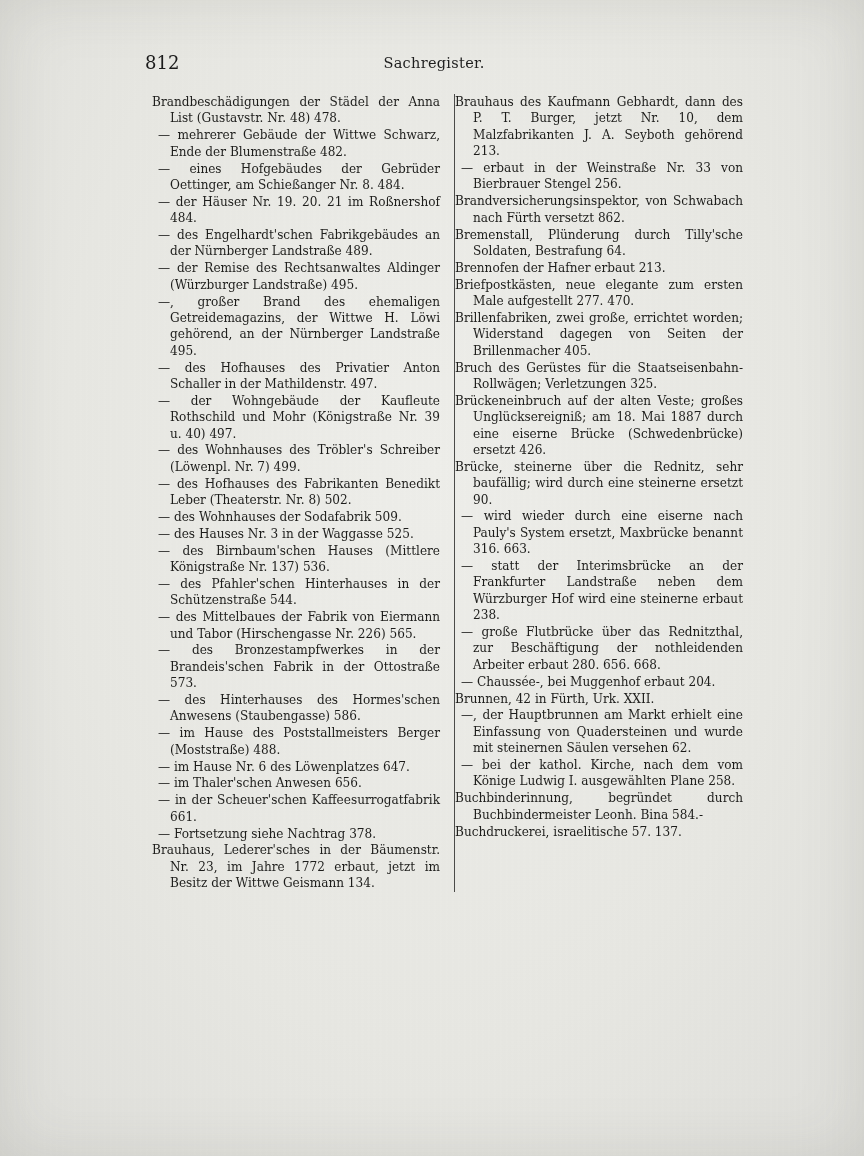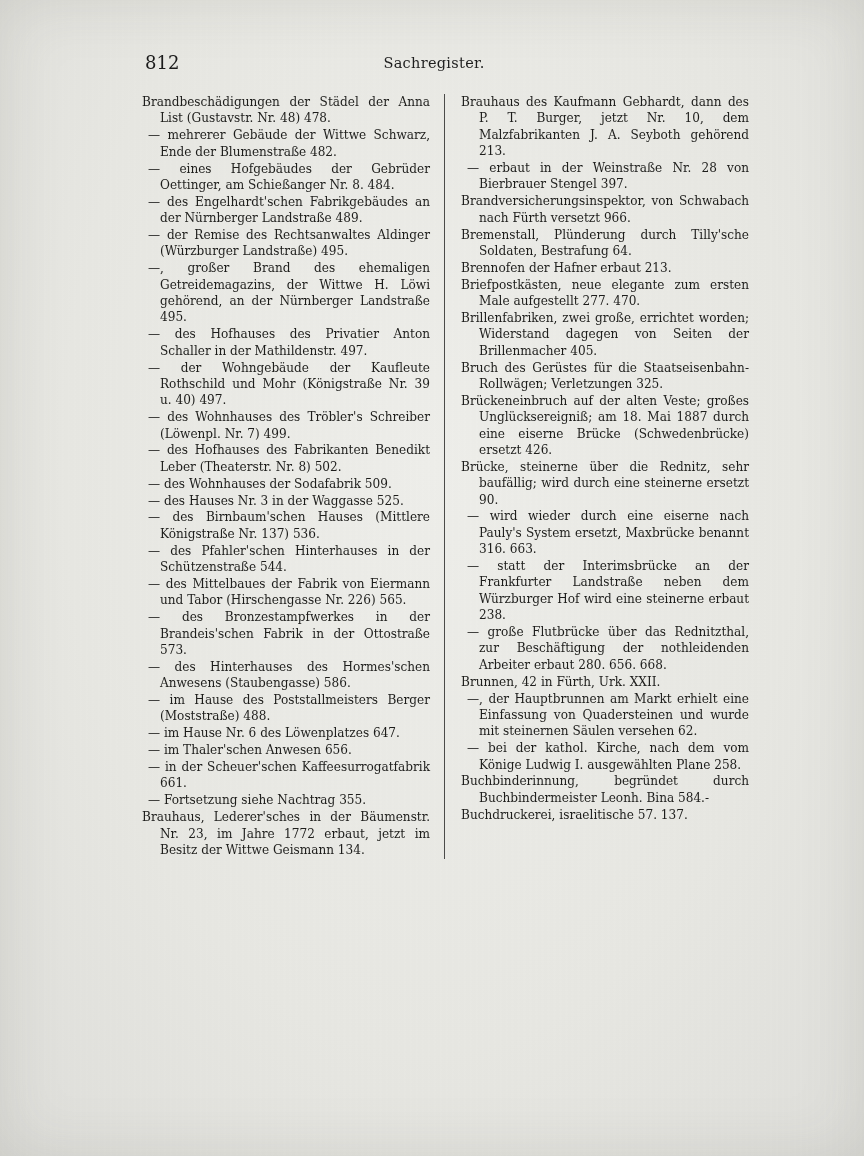"Brandbeschädigungen der Städel der Anna" .columns { margin-left: 38px -> 48px }
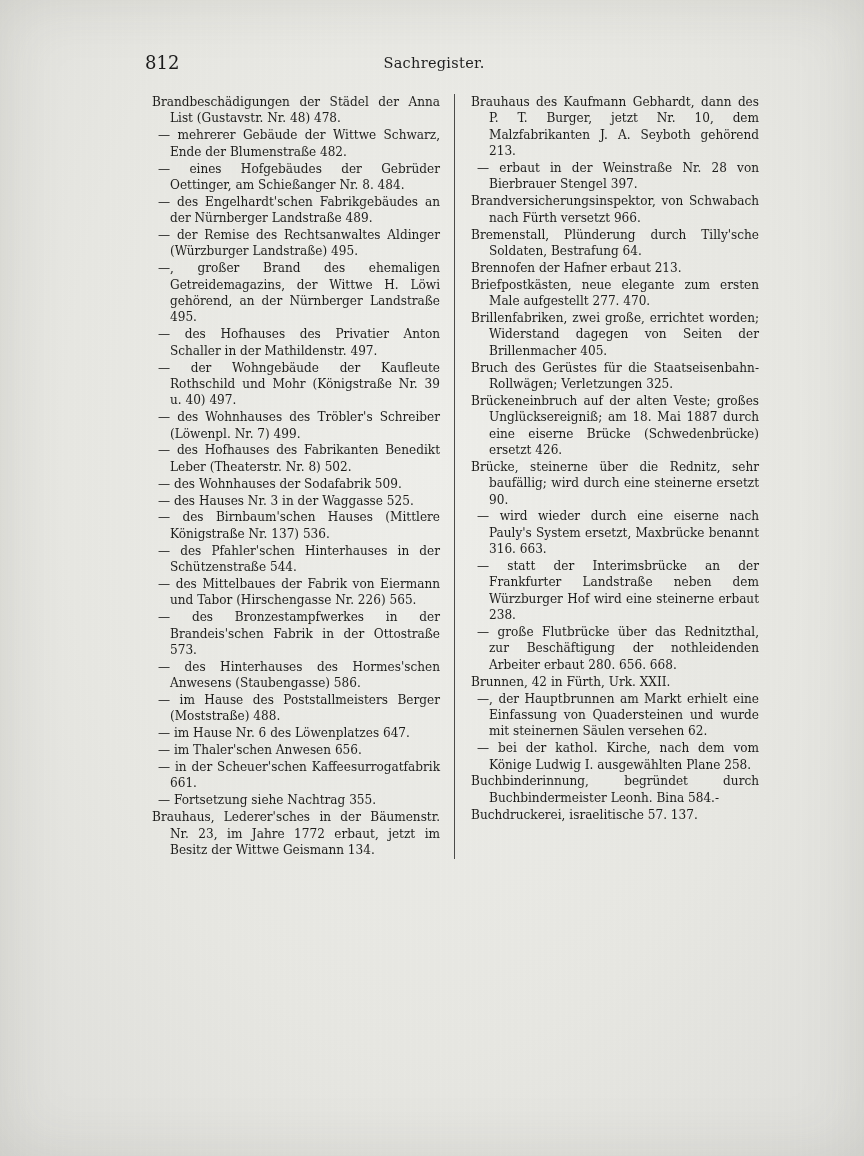"Brauhaus des Kaufmann Gebhardt, dann" .col.right { padding-left: 16px -> none }
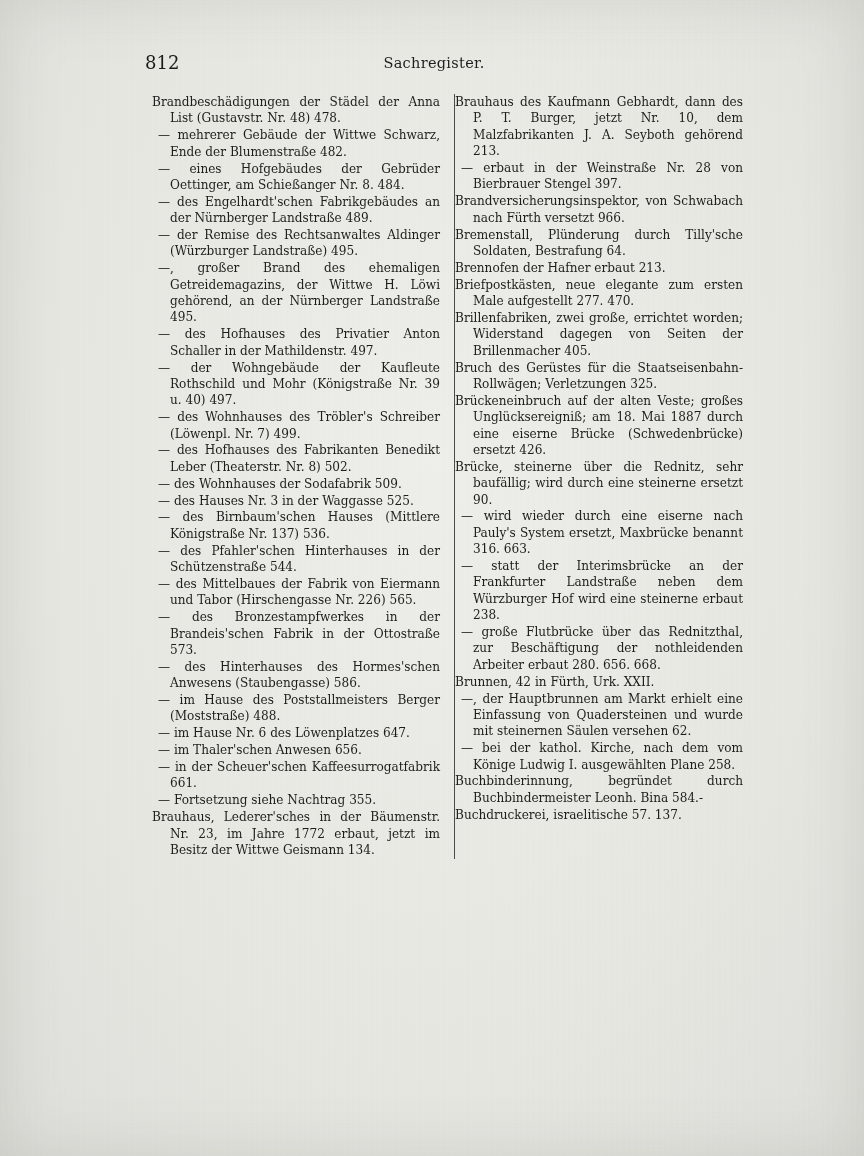"— erbaut in der Weinstraße" p.entry { text: 28 von Bierbrauer Stengel 397 -> 33 von Bierbrauer Stengel 256 }
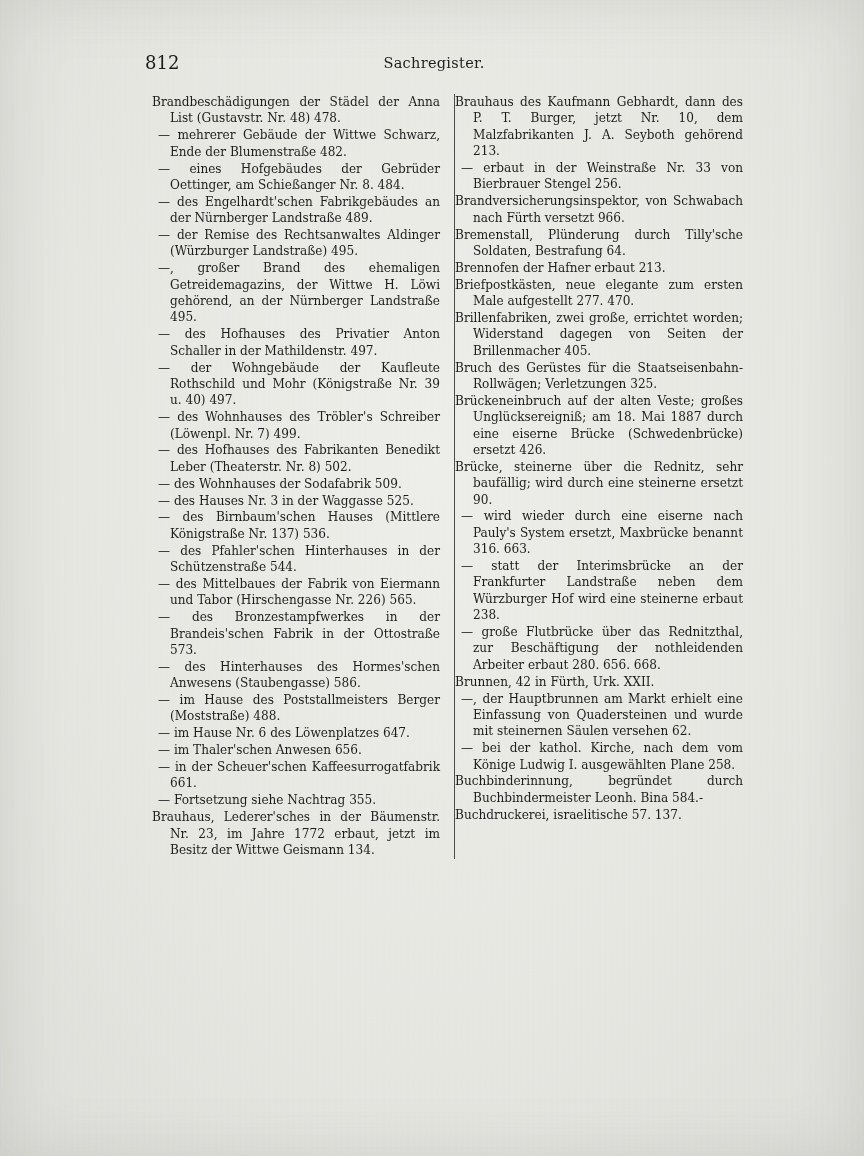"— der Häuser Nr. 19." p.entry { html: none -> <p>— der Häuser Nr. 19. 20. 21 im Roßnershof 484.</p> }
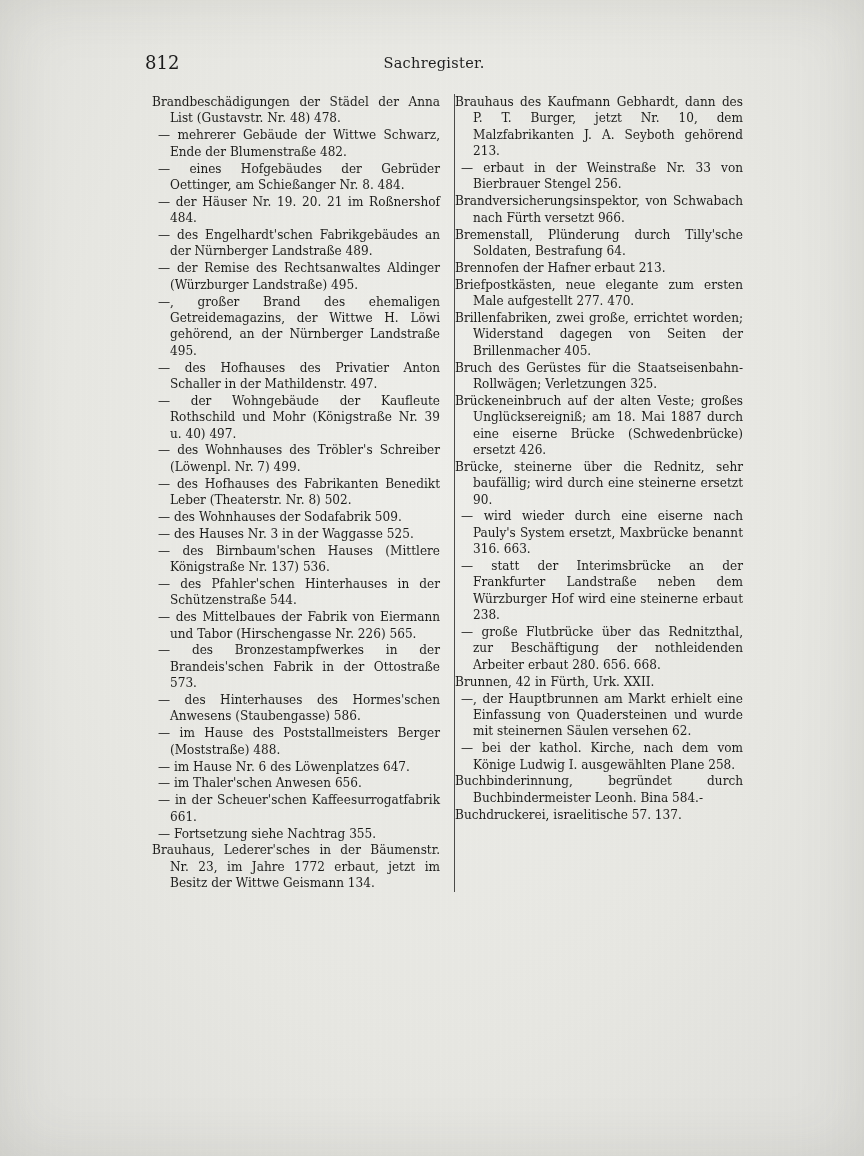"Brandversicherungsinspektor, von" p.entry { text: 966 -> 862 }
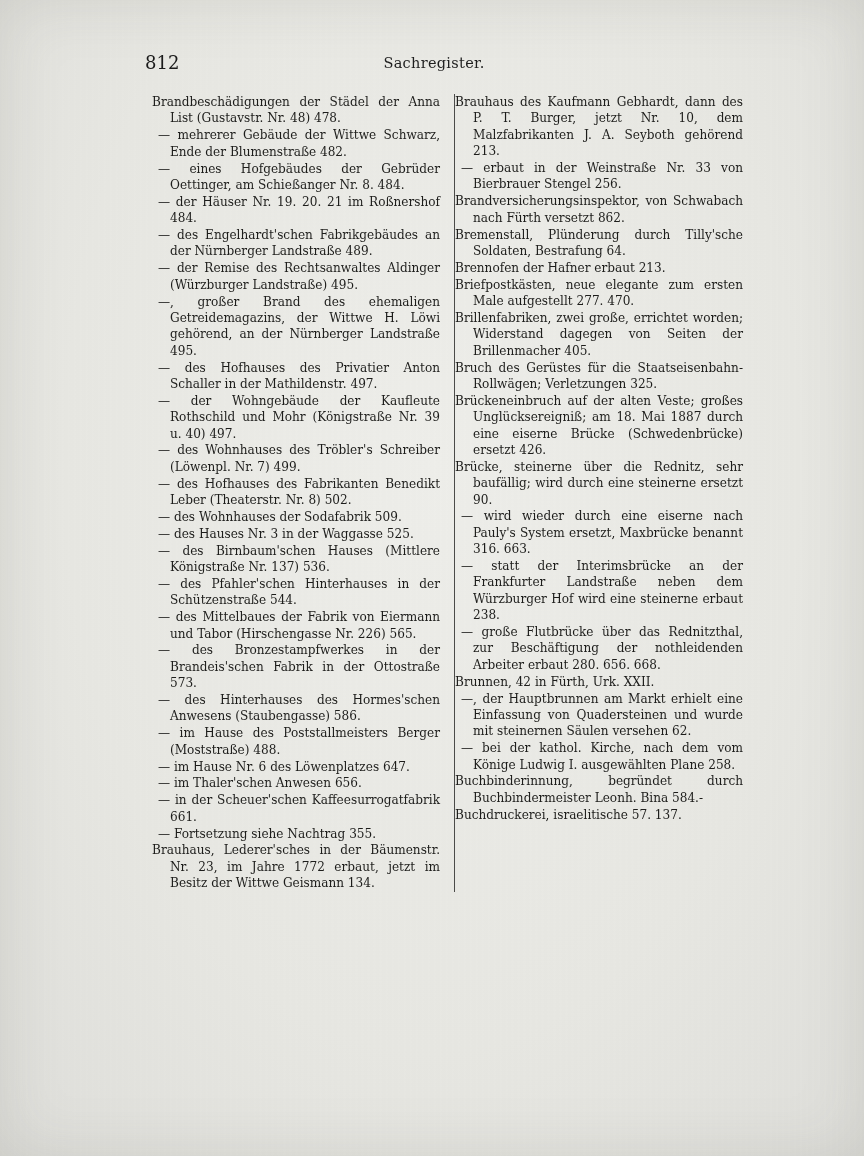"— Chaussée-, bei Muggenhof erbaut" p.entry { html: none -> <p>— Chaussée-, bei Muggenhof erbaut 204.</p> }
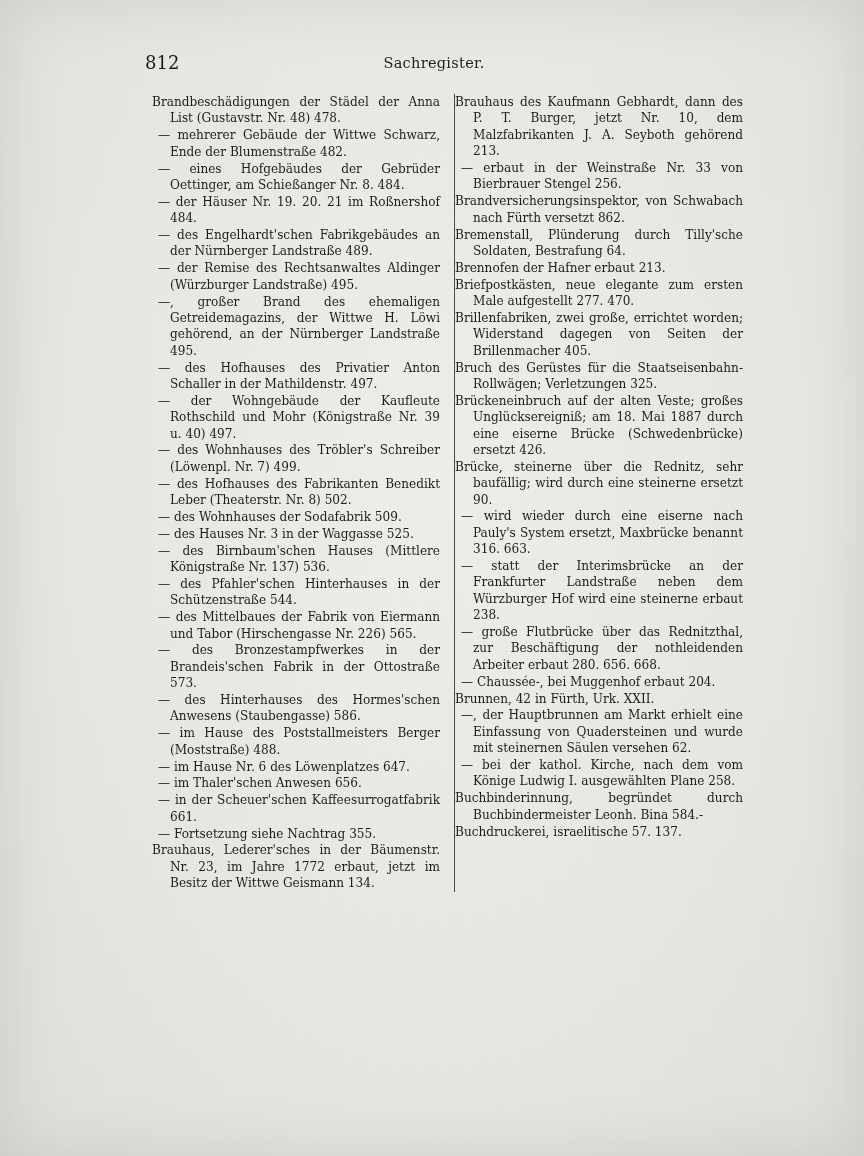"— Fortsetzung siehe Nachtrag 355." p.entry { text: 355 -> 378 }
